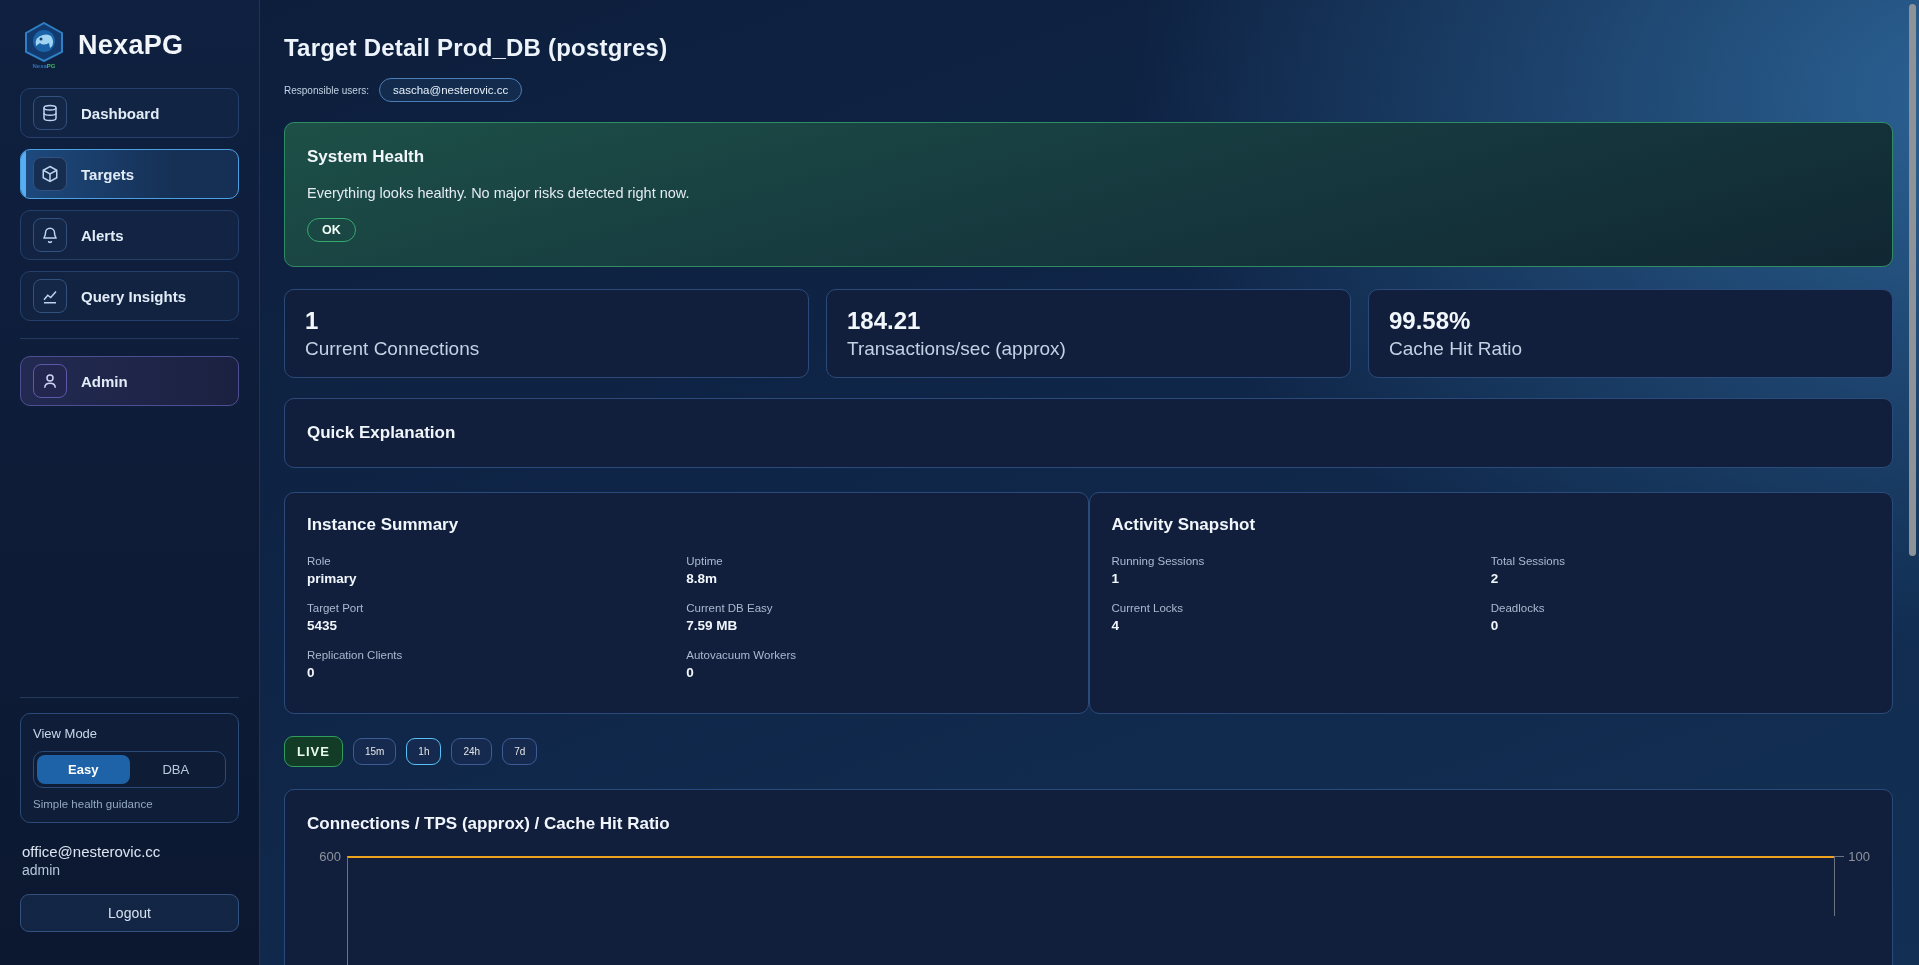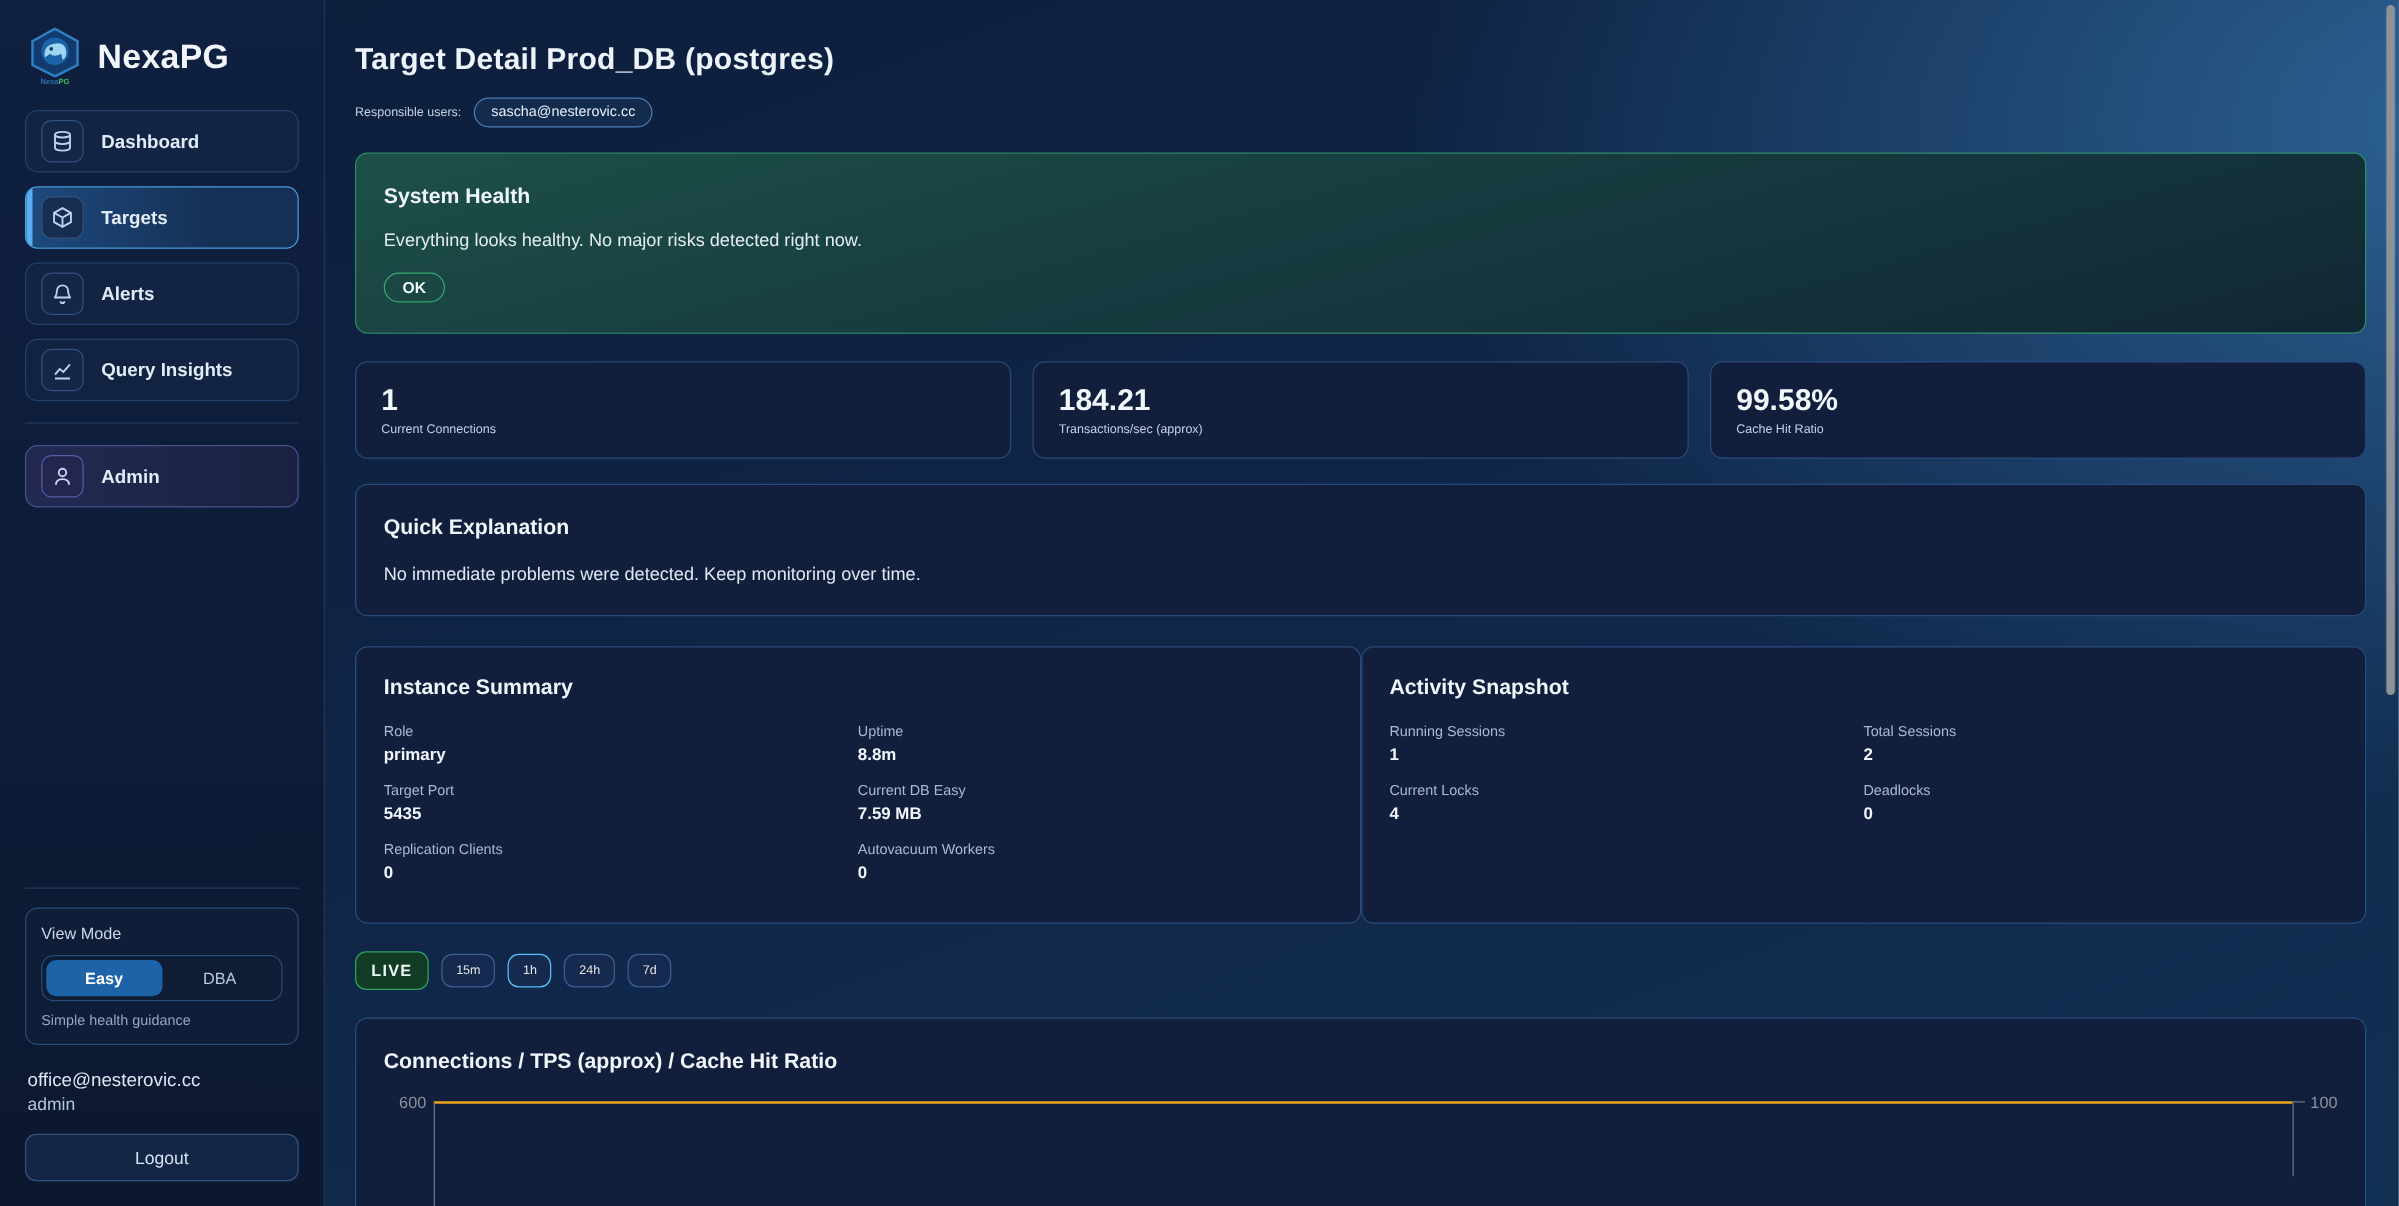"NexaPG" .sidebar { padding: 18px 20px 20px 20px -> 18px 20px 33px 20px }
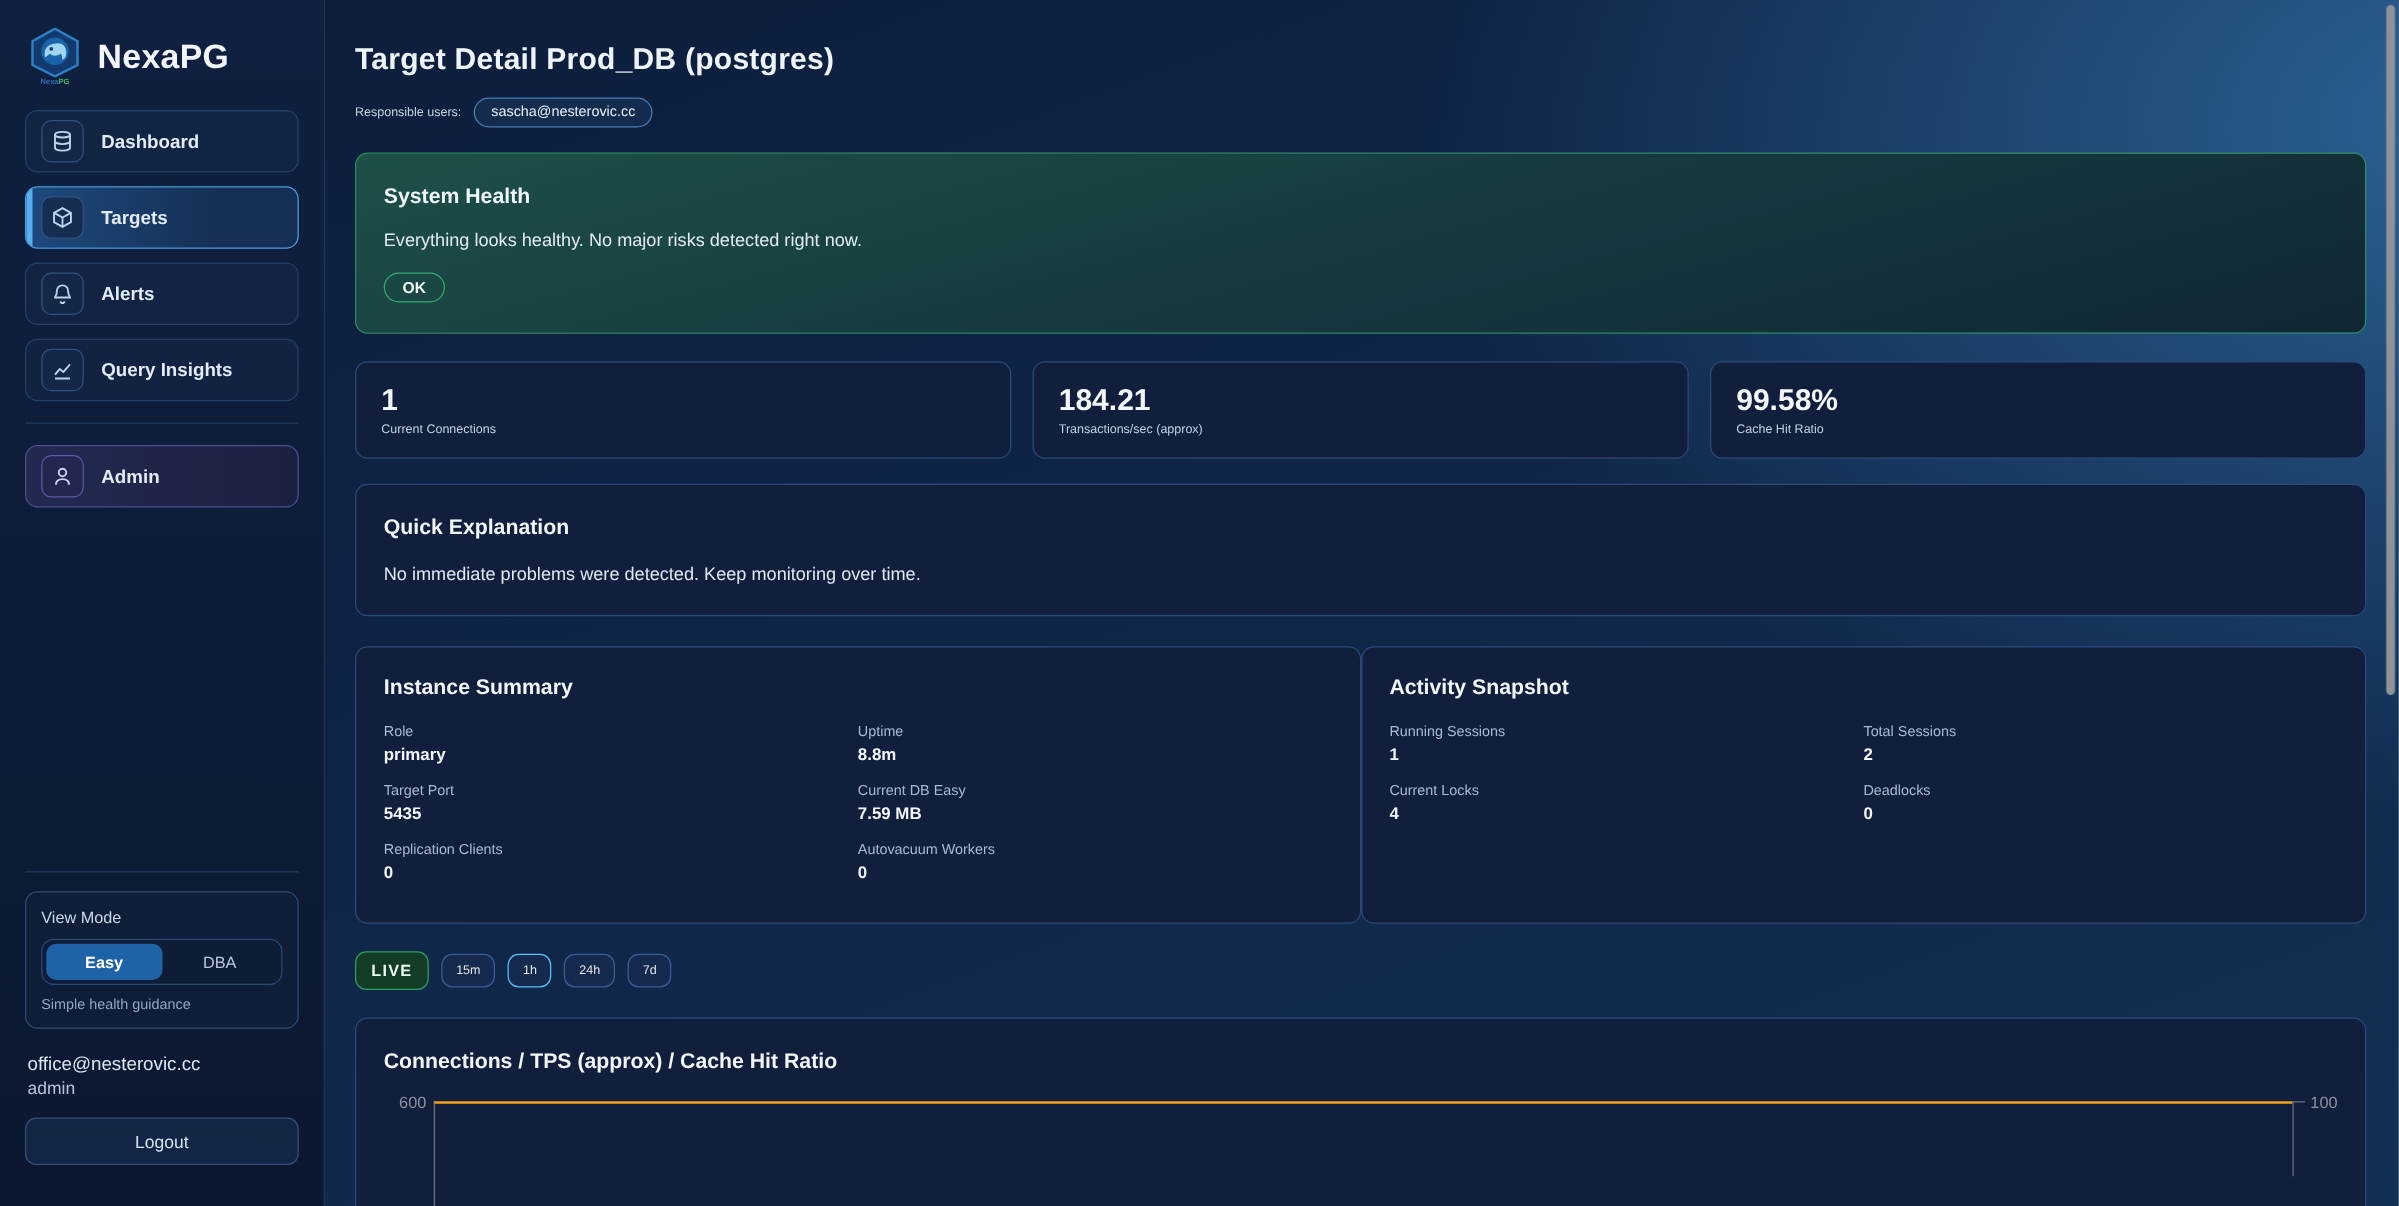"Current Connections" .metric-label { font-size: 10px -> 19px }
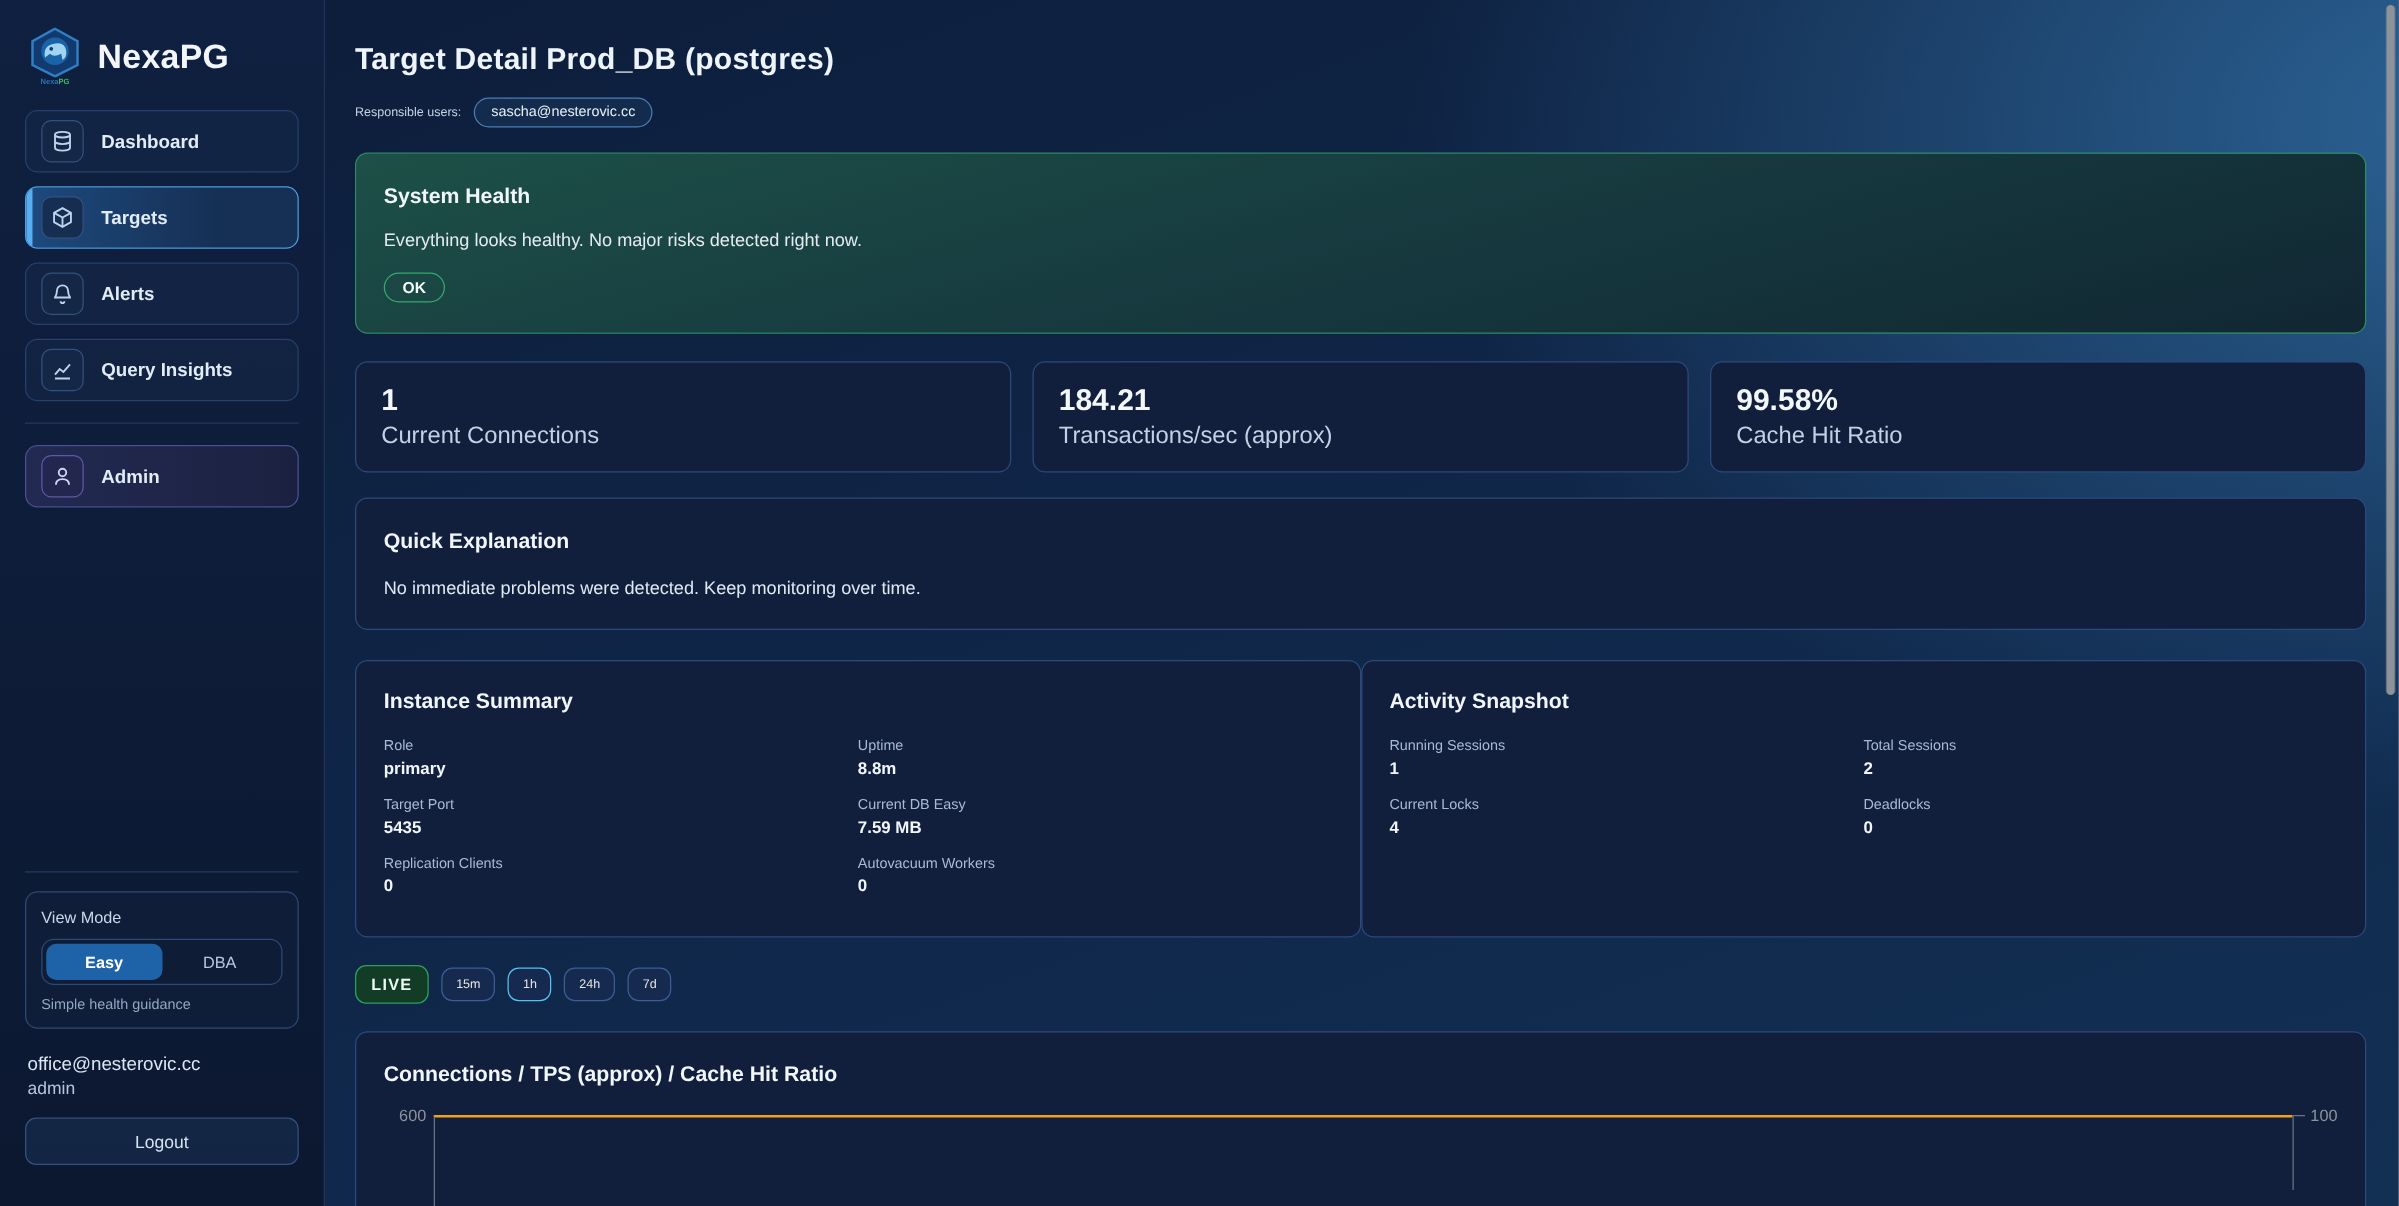"No immediate problems were detected." div.quick-msg { html: <div>No immediate problems were detected. Keep monitoring over time.</div> -> none }
